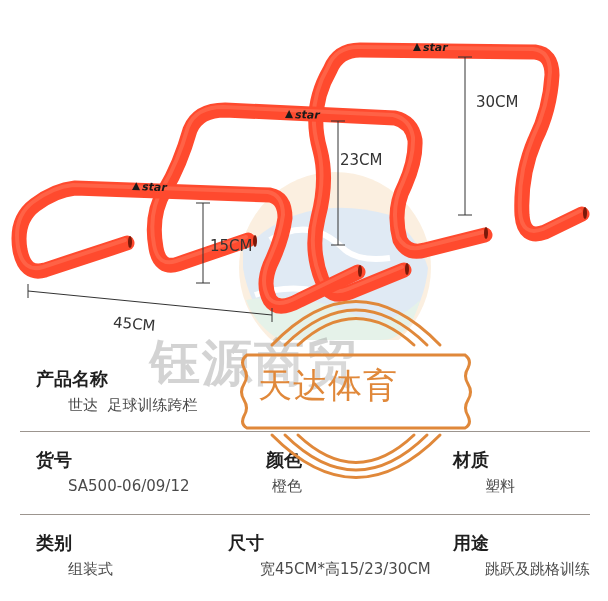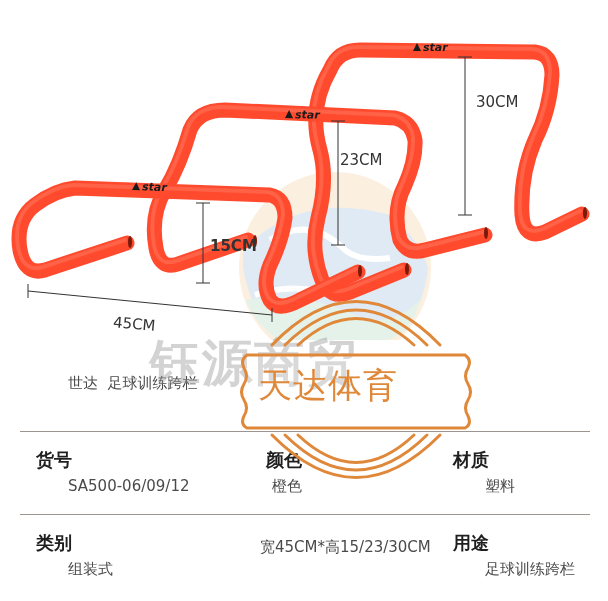"15CM" span.dim-label { font-weight: bold -> none }
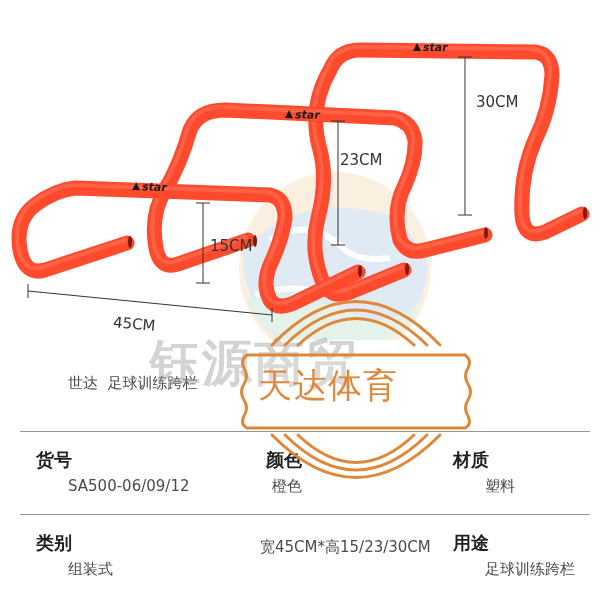"产品名称" div.spec-label { html: none -> <div>产品名称</div> }
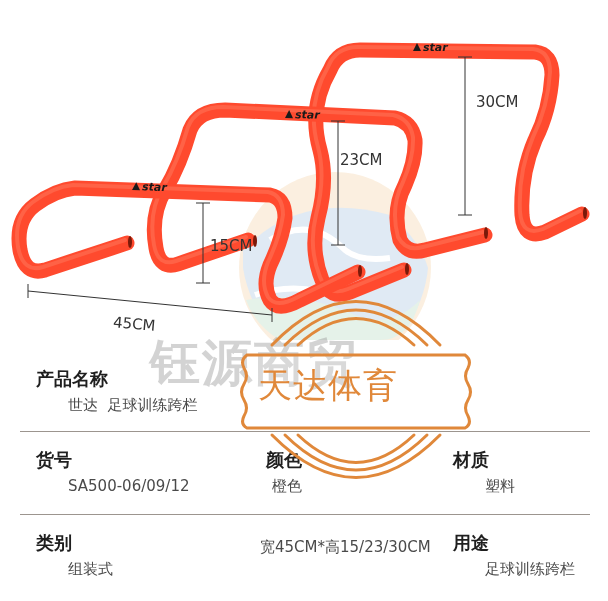"尺寸" div.spec-label { html: none -> <div>尺寸</div> }
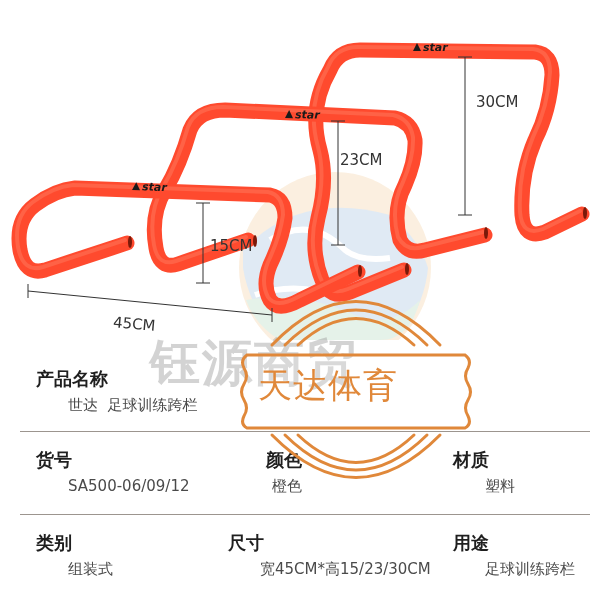"足球训练跨栏" div.spec-value { text: 足球训练跨栏 -> 跳跃及跳格训练 }
